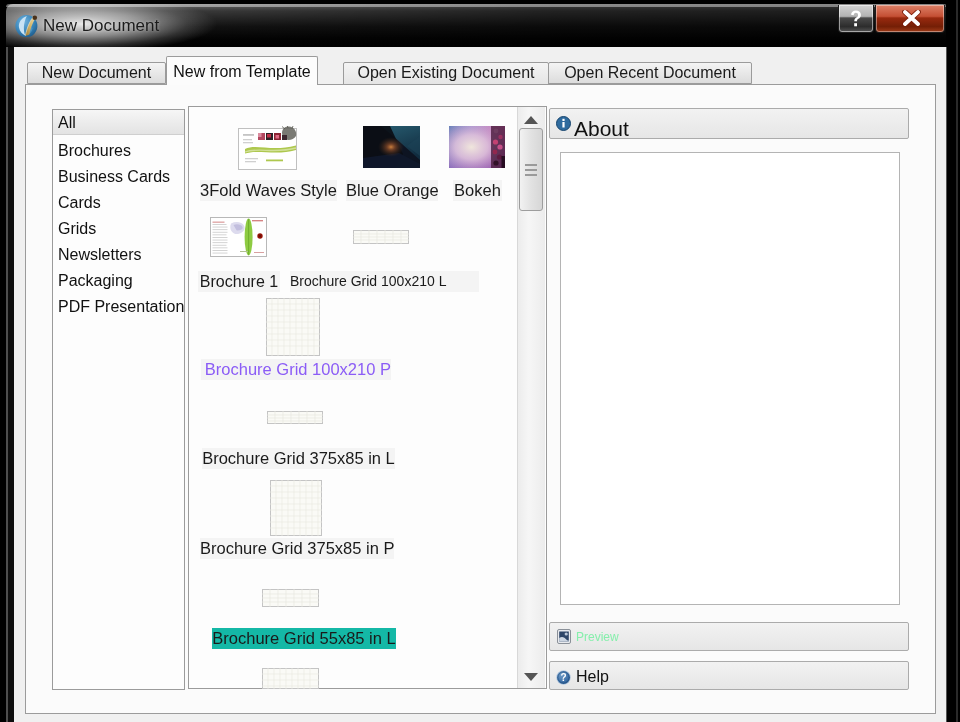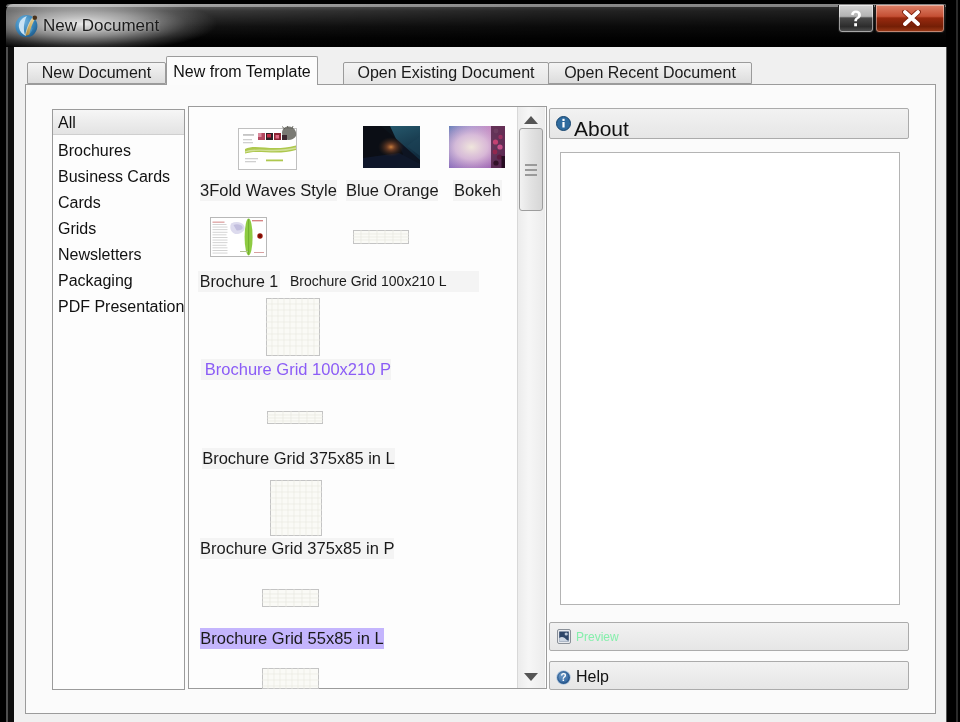"Brochure Grid 55x85 in L" div.abs { background: #c4b5fd -> #14b8a6; left: 200px -> 212px }
